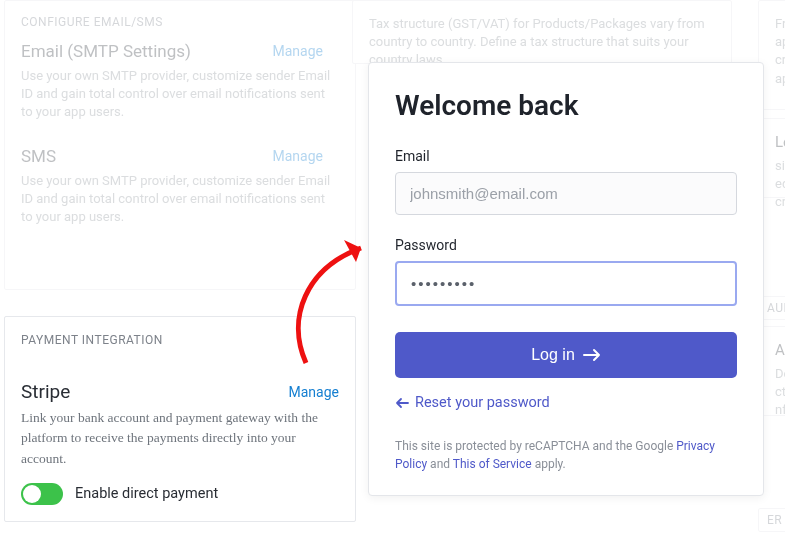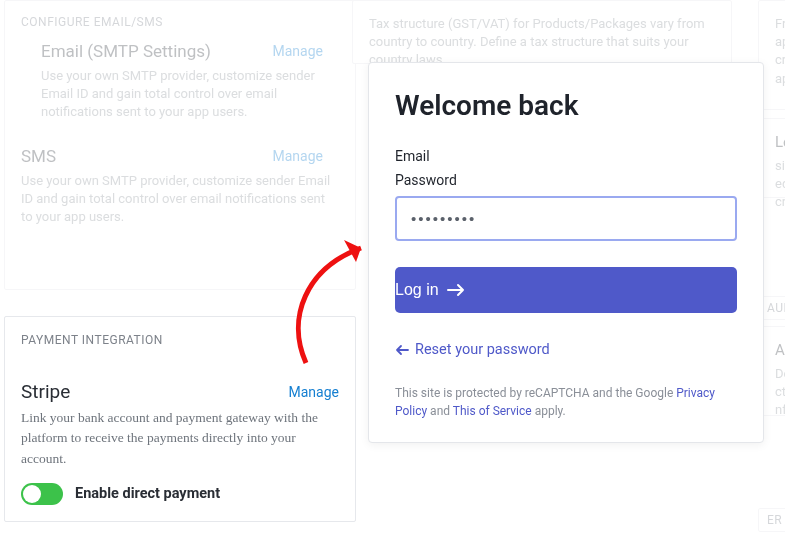"Email (SMTP Settings)" div { margin-left: 20px -> none }
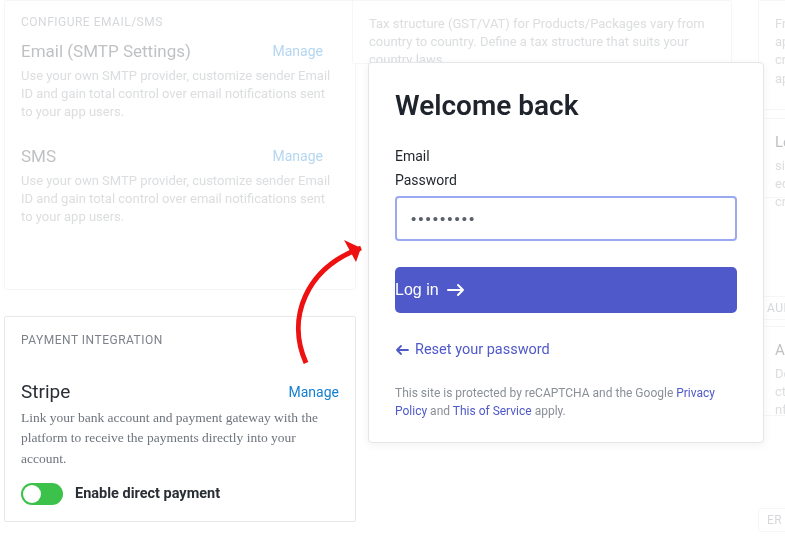"johnsmith@email.com" input.text-input { html: none -> <input> }
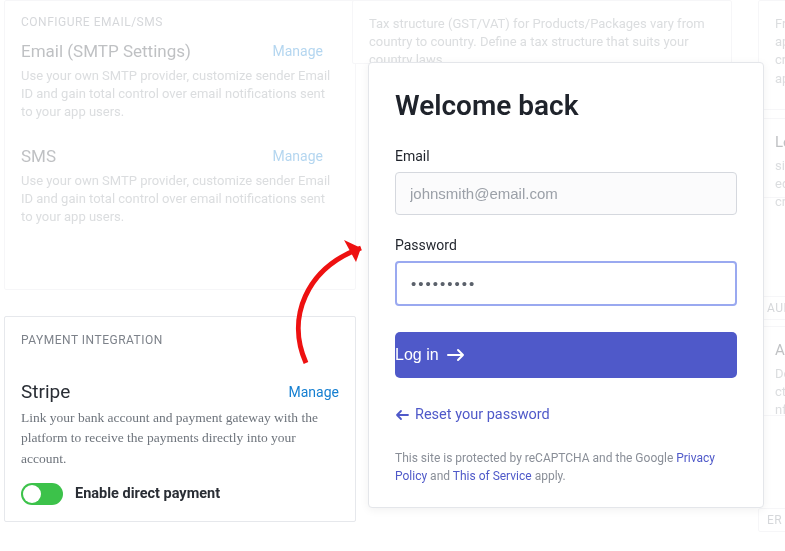"Log in" .login-btn { justify-content: flex-start -> center; margin-bottom: 28px -> 16px }
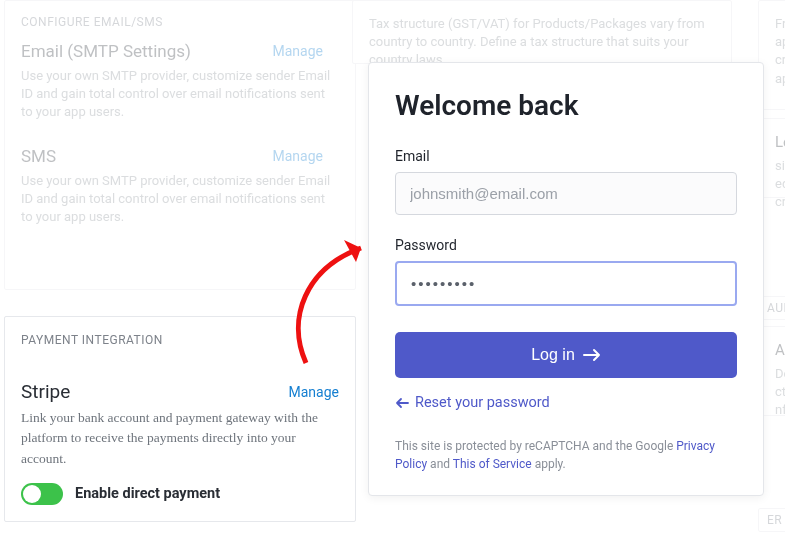"Enable direct payment" .toggle-row { font-weight: bold -> none }
